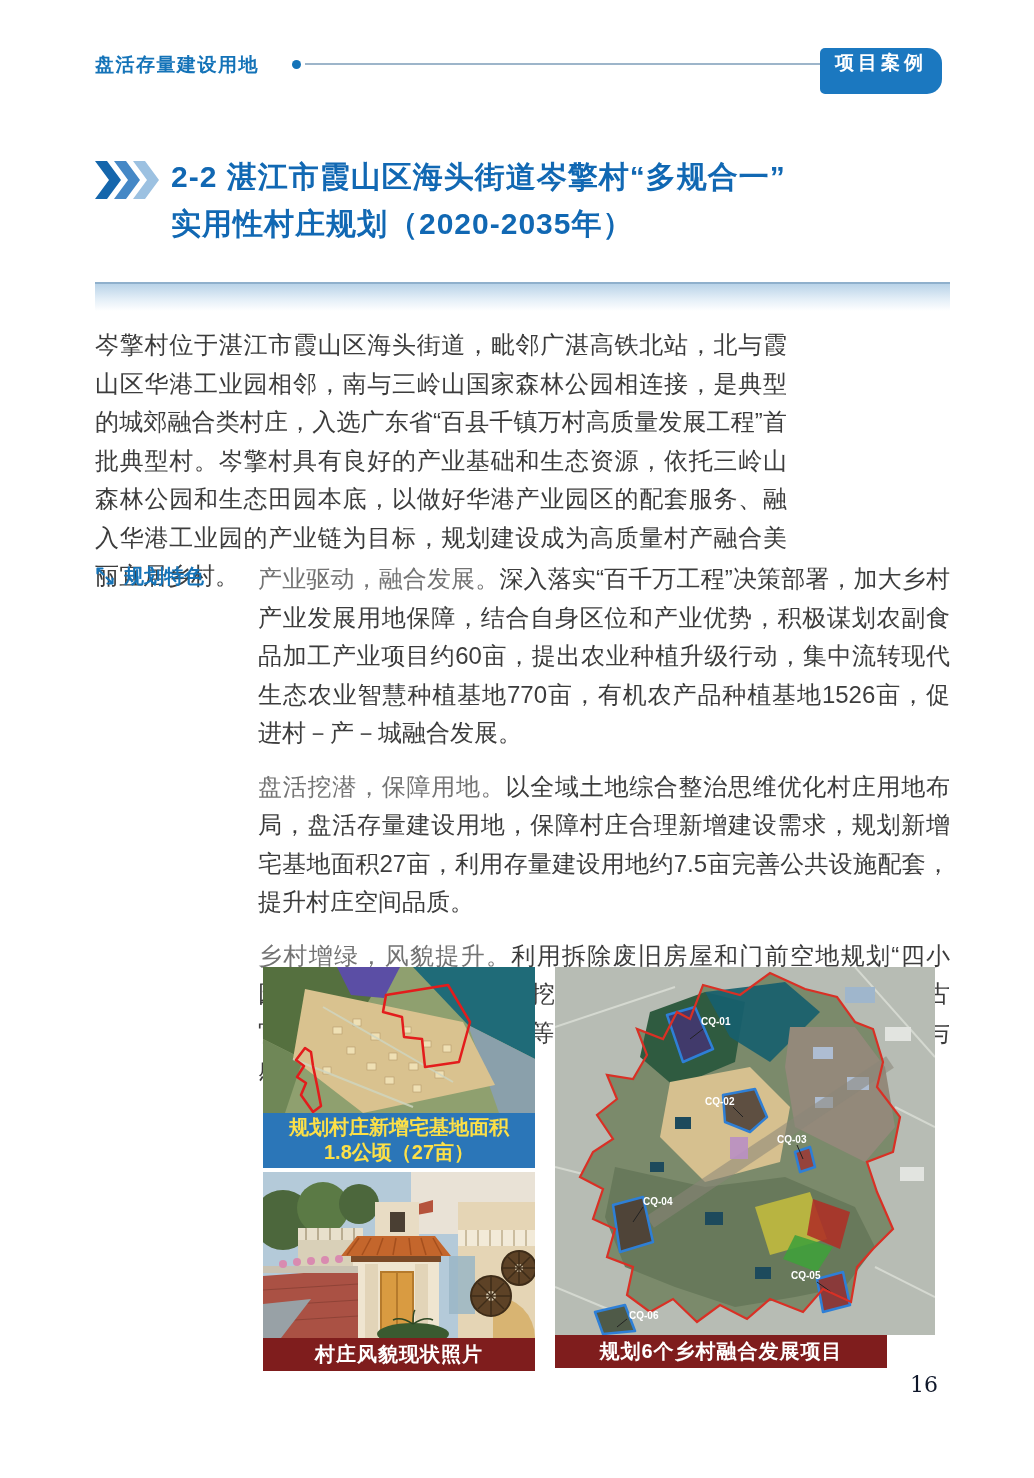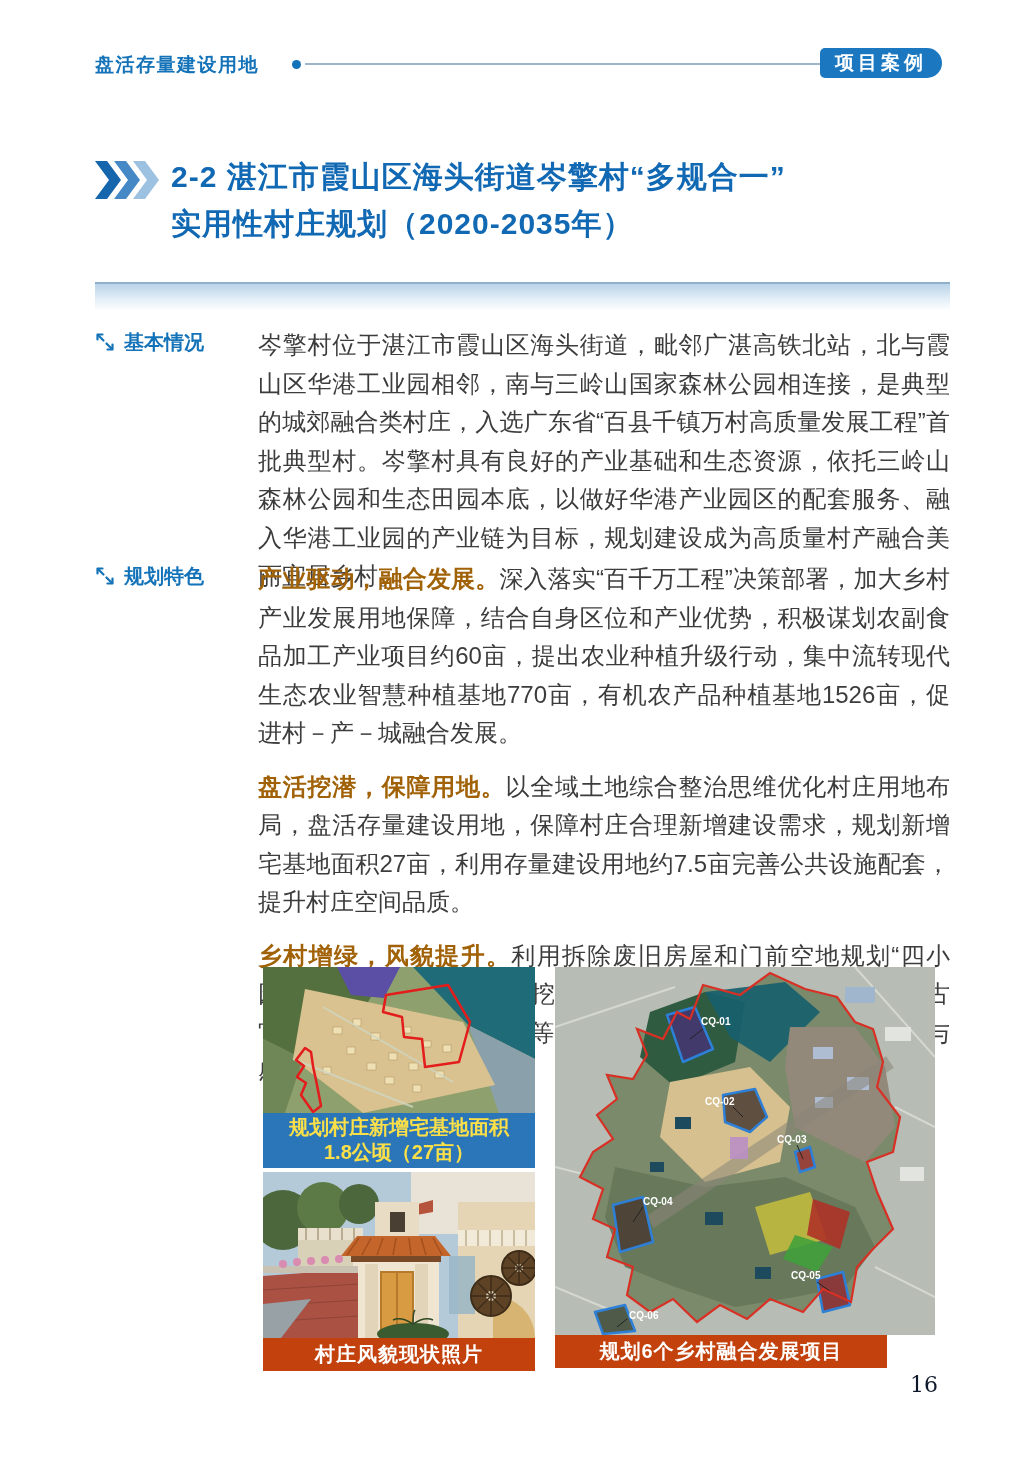"项目案例" .badge { height: 30px -> 46px }
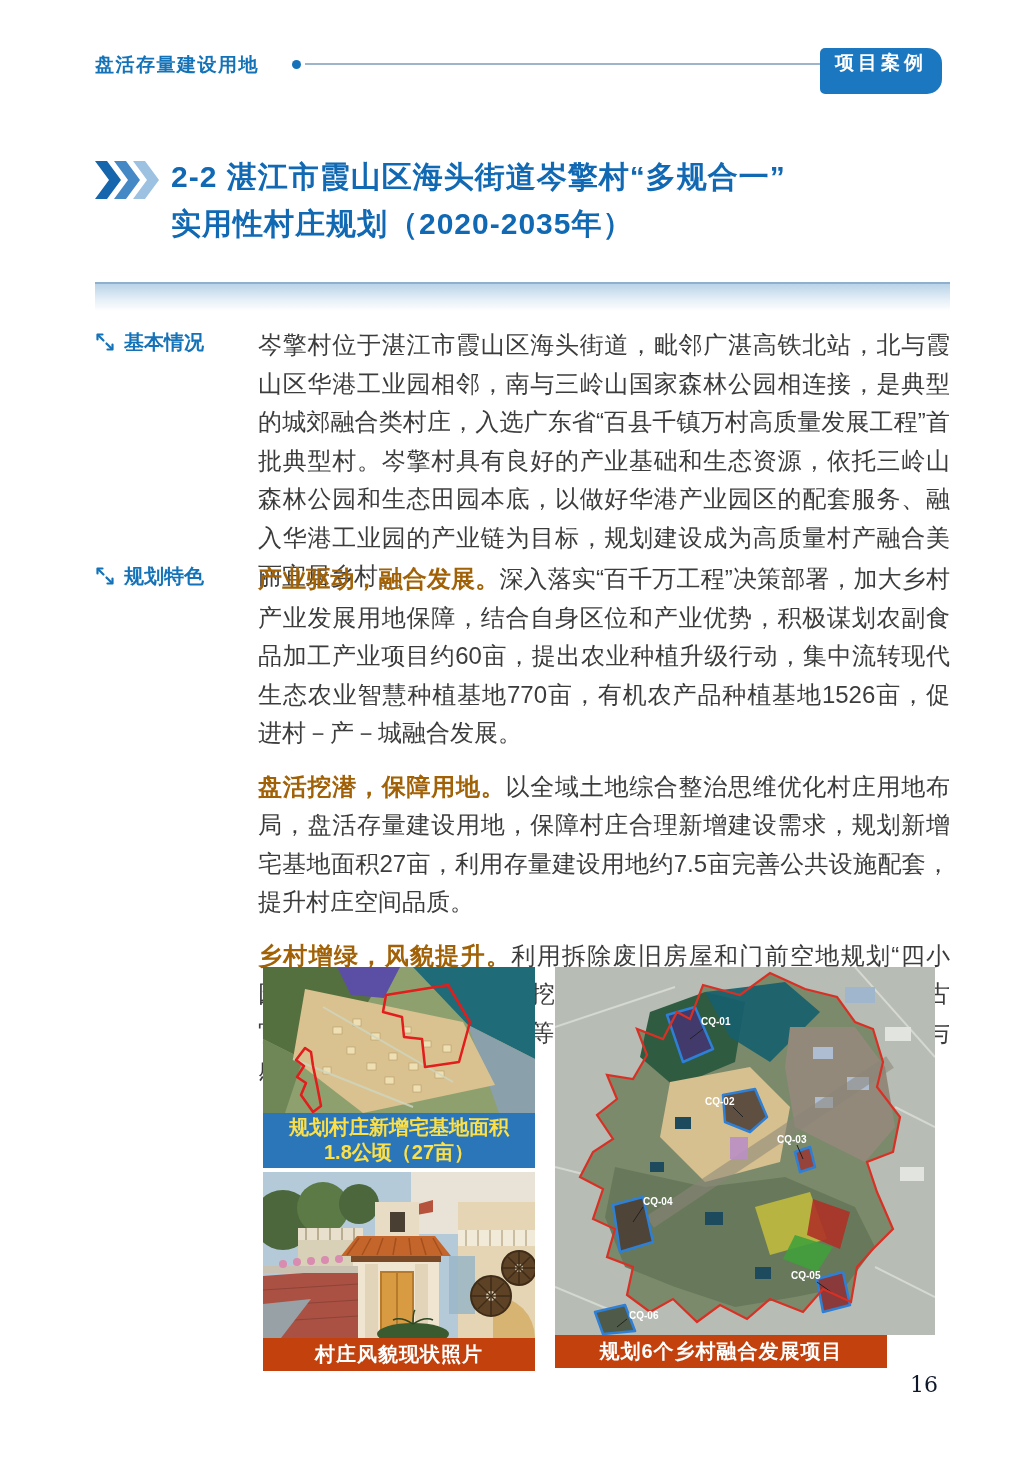"基本情况" div.section-label { html: <div> <span> <svg> <g> <path></path> <polyline></polyline> <path></path> <polyline></polyline> </g> </svg> </span> <span>基本情况</span> </div> -> none }
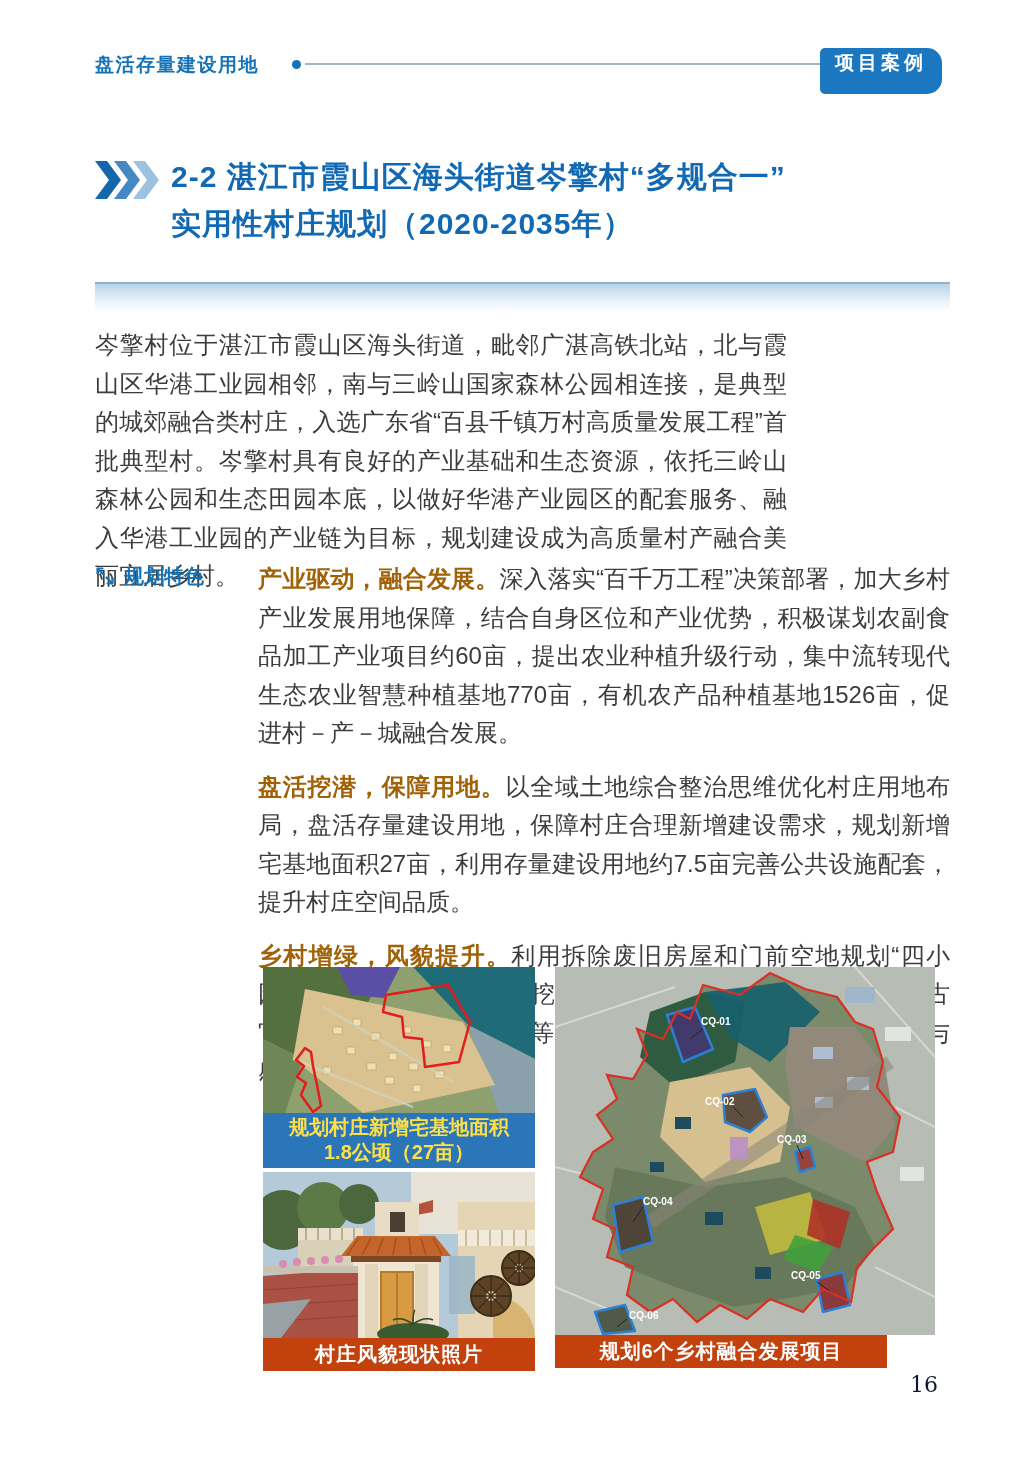"产业驱动，融合发展。" .lead { color: #a16207 -> #737373; font-weight: bold -> normal }
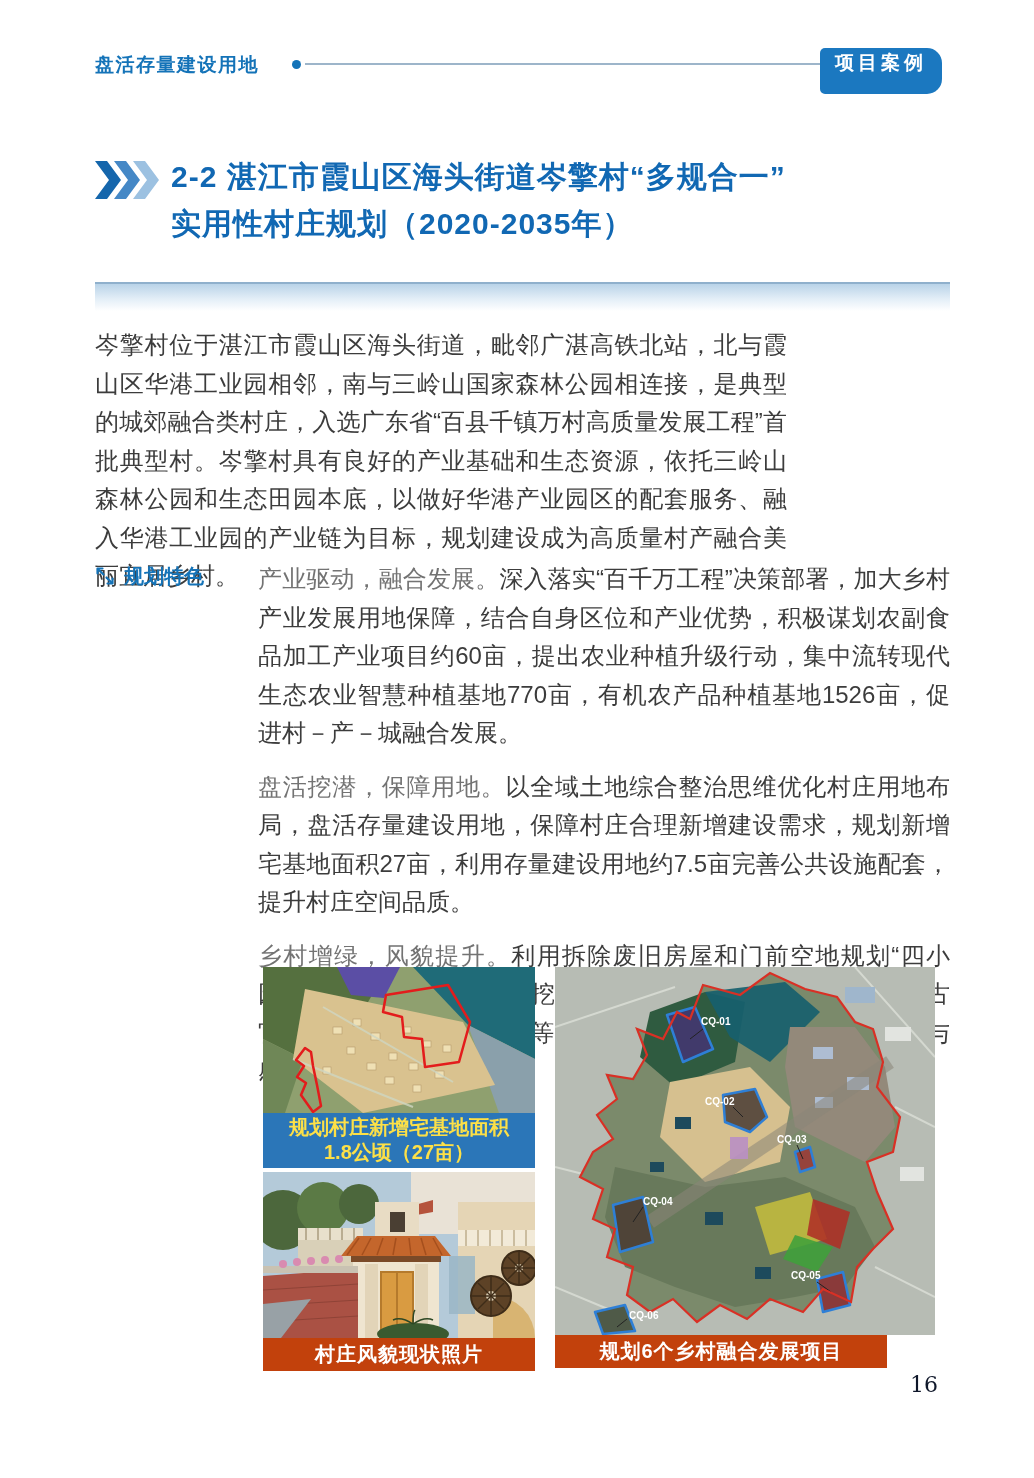"村庄风貌现状照片" .caption { background: #c2410c -> #7f1d1d }
